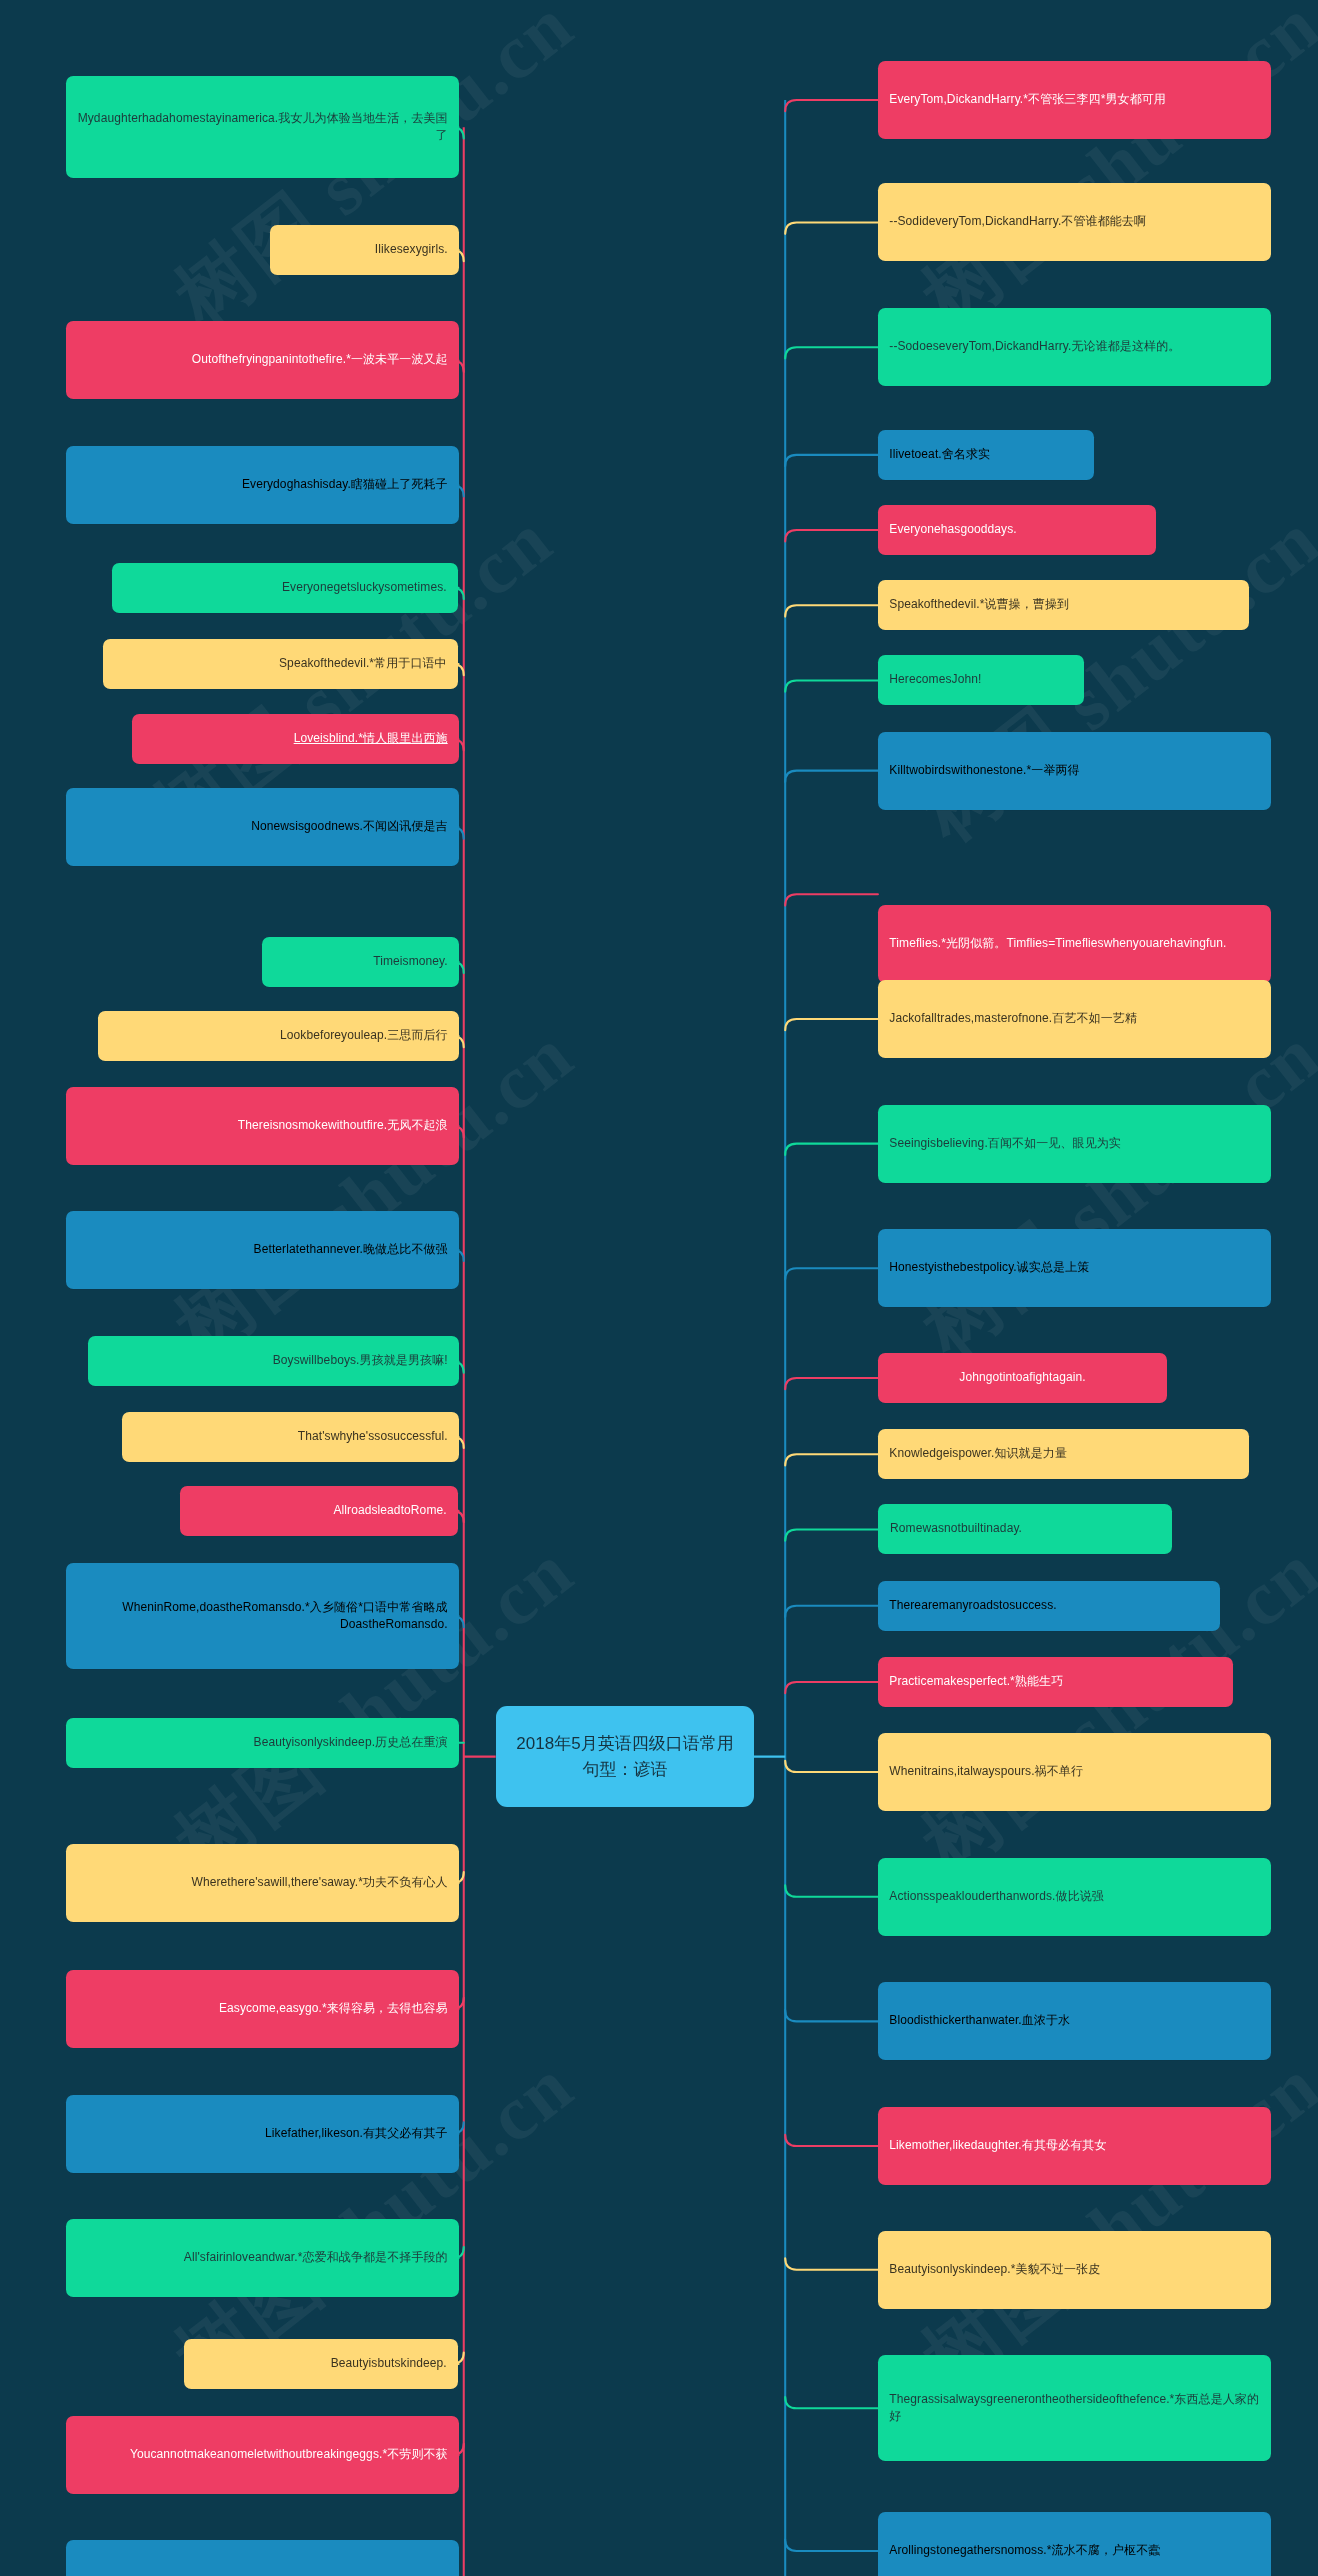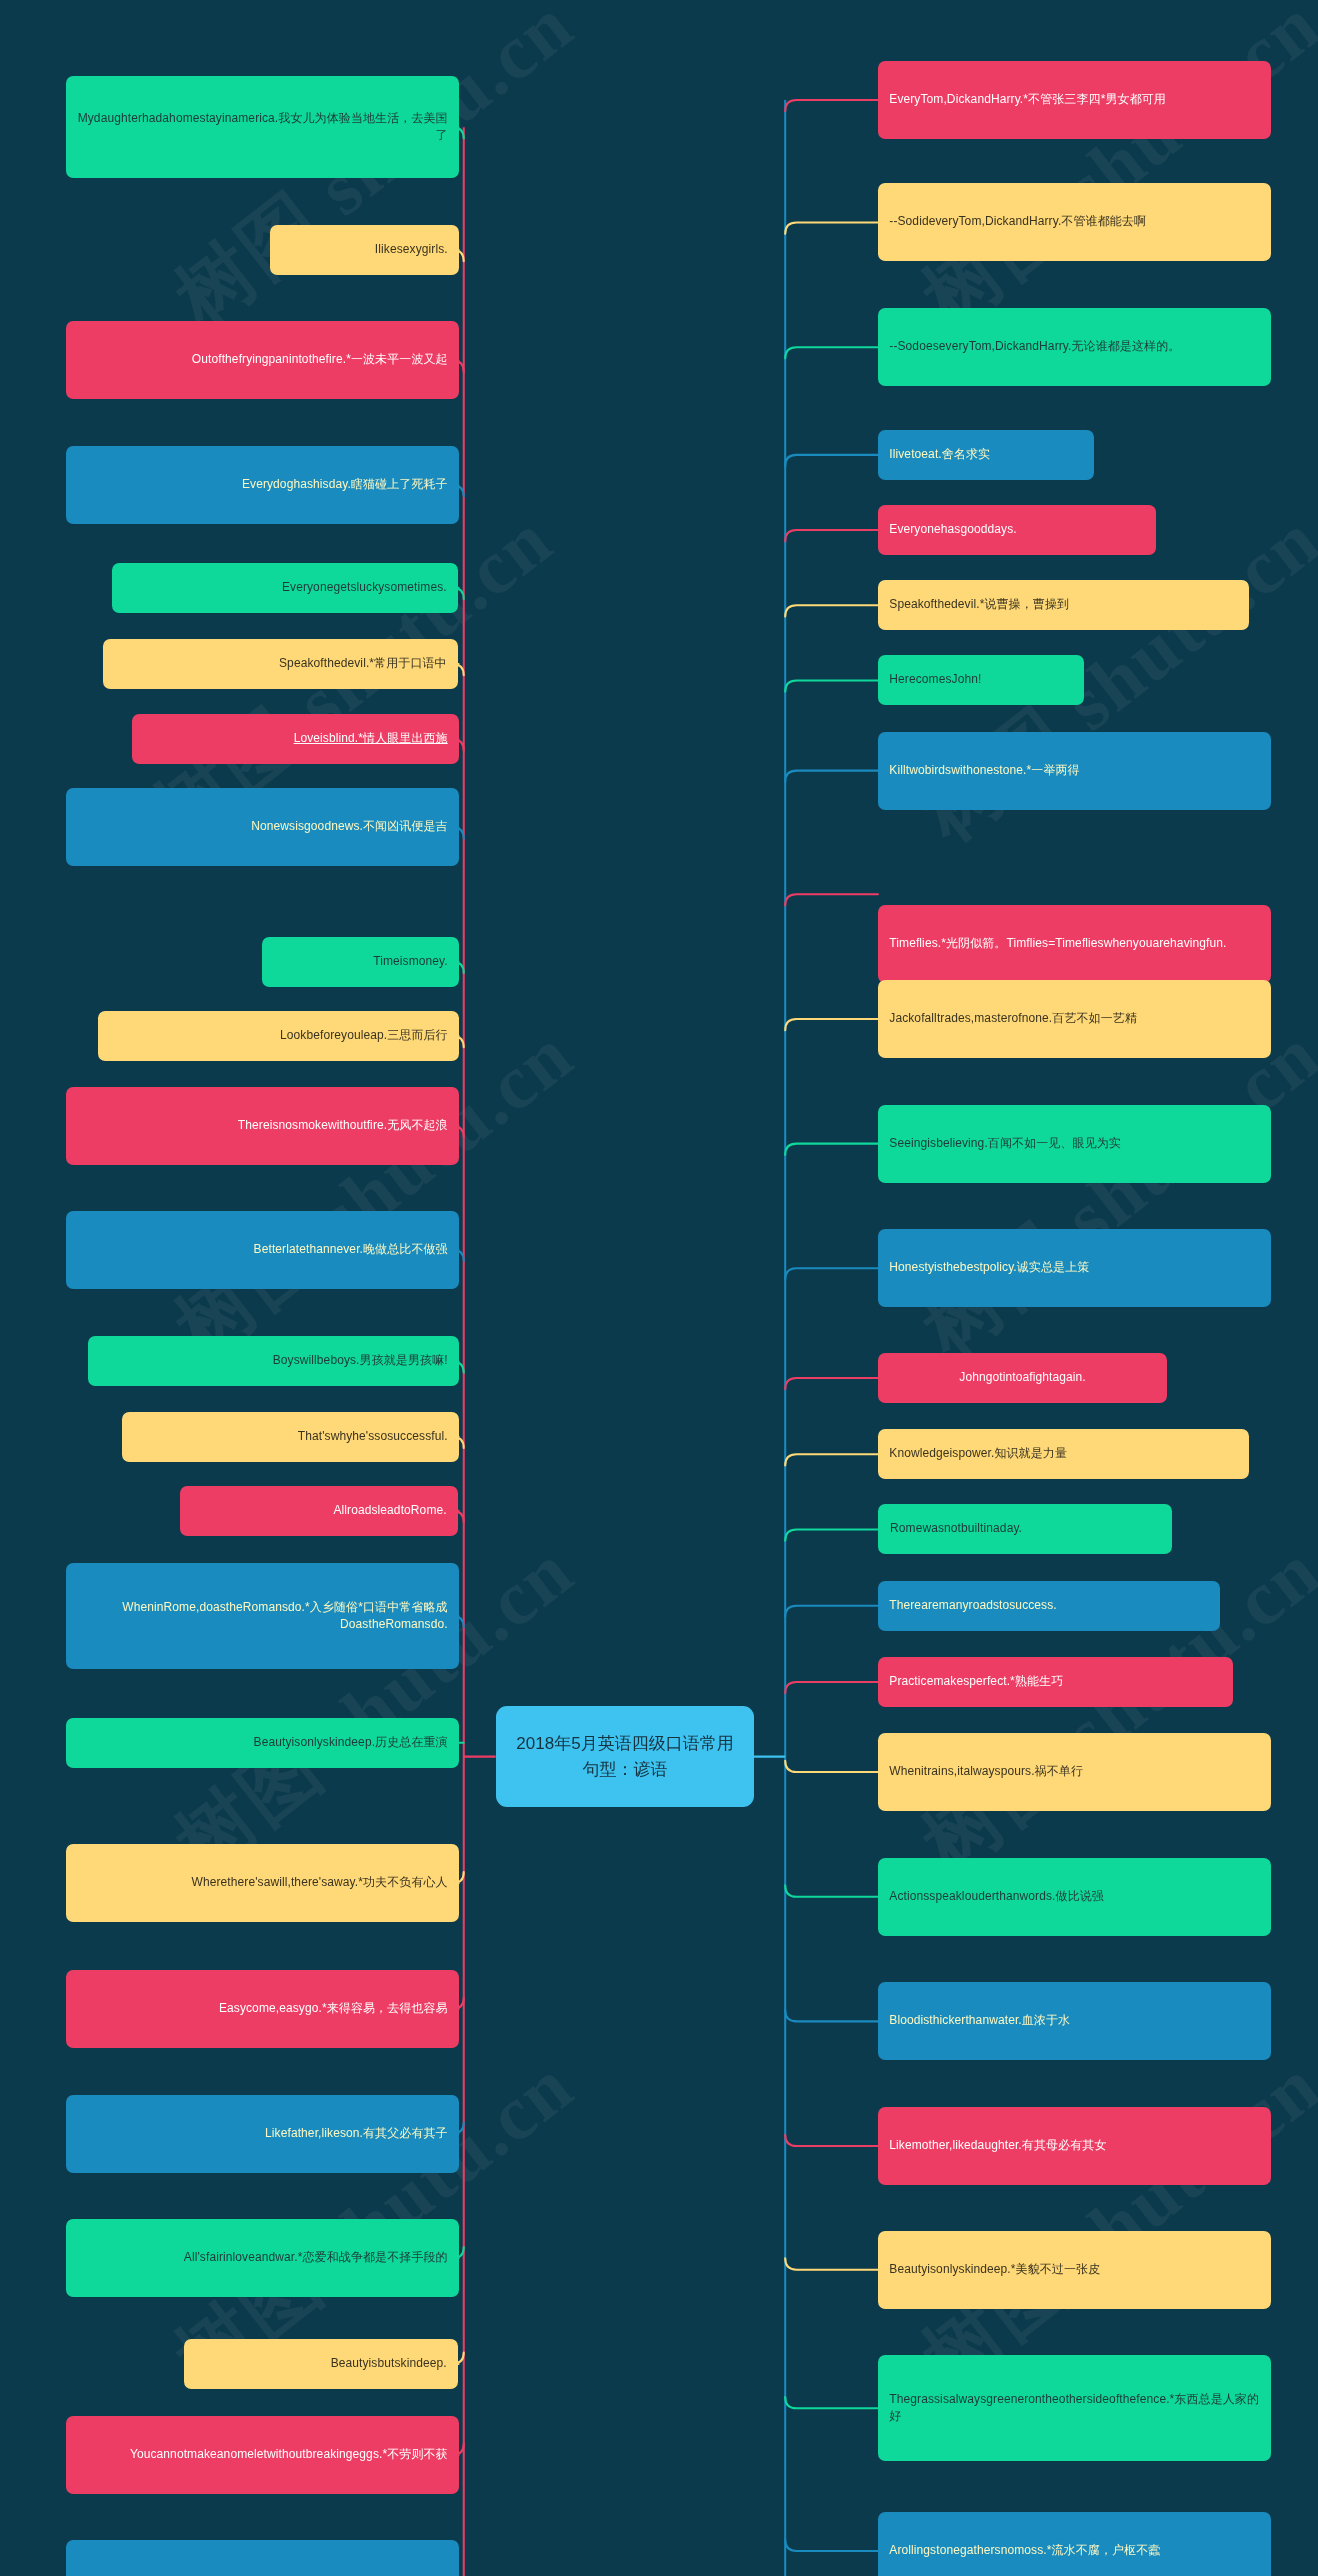"Ilivetoeat.舍名求实" .node.c-blue { color: #fef9c3 -> #000000 }
